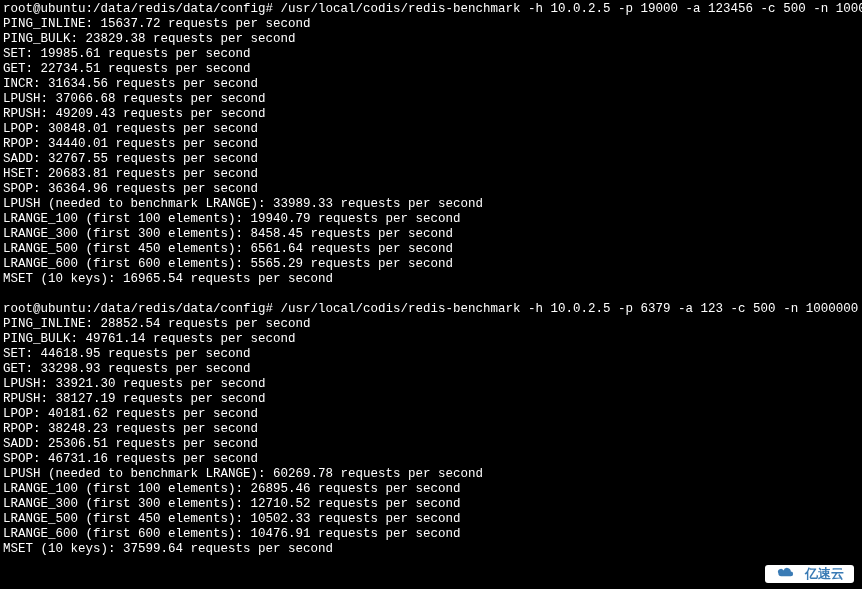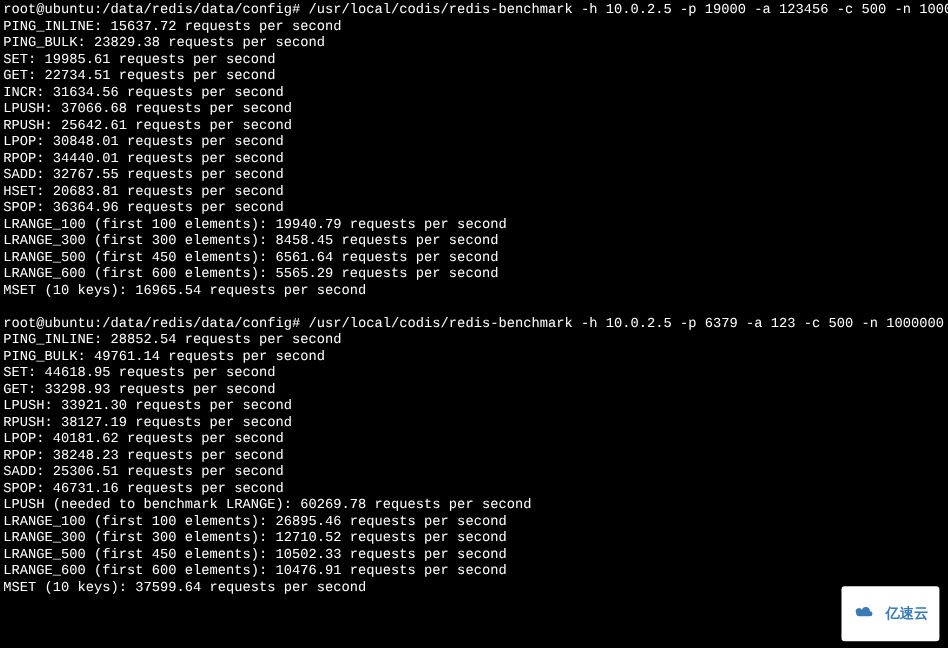"RPUSH: 25642.61 requests per second" span.line { text: 25642.61 -> 49209.43 }
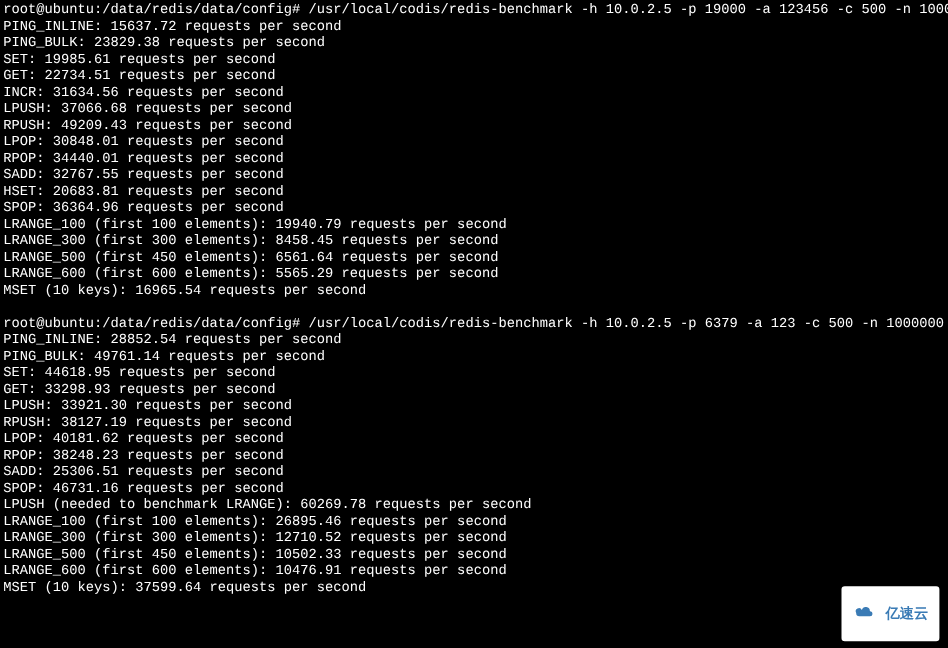"LPUSH (needed to benchmark LRANGE): 33989.33" span.line { html: none -> <span>LPUSH (needed to benchmark LRANGE): 33989.33 requests per second</span> }
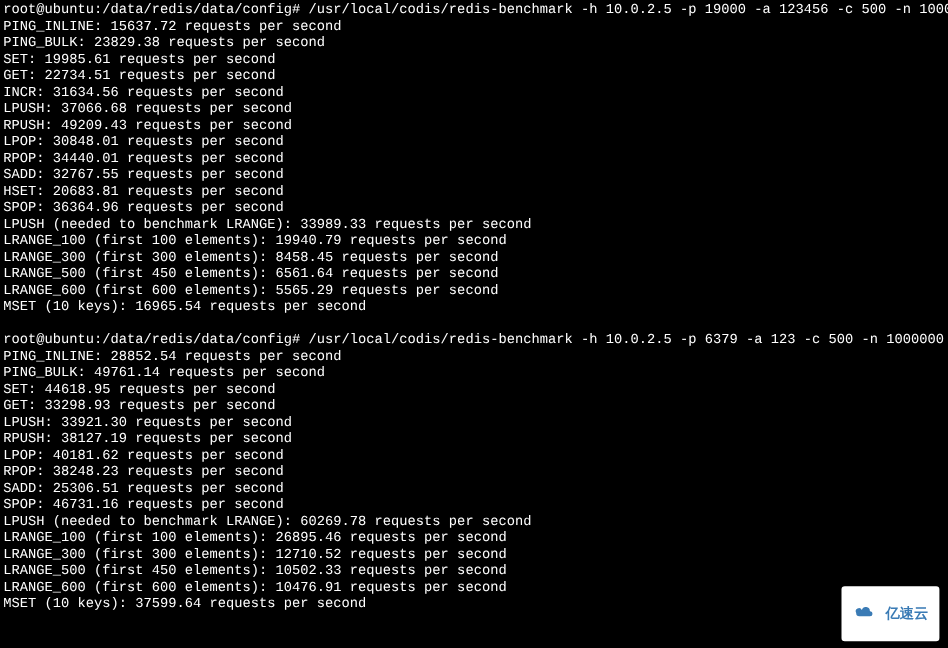"亿速云" .watermark { padding: 16px 10px -> 0 10px }
